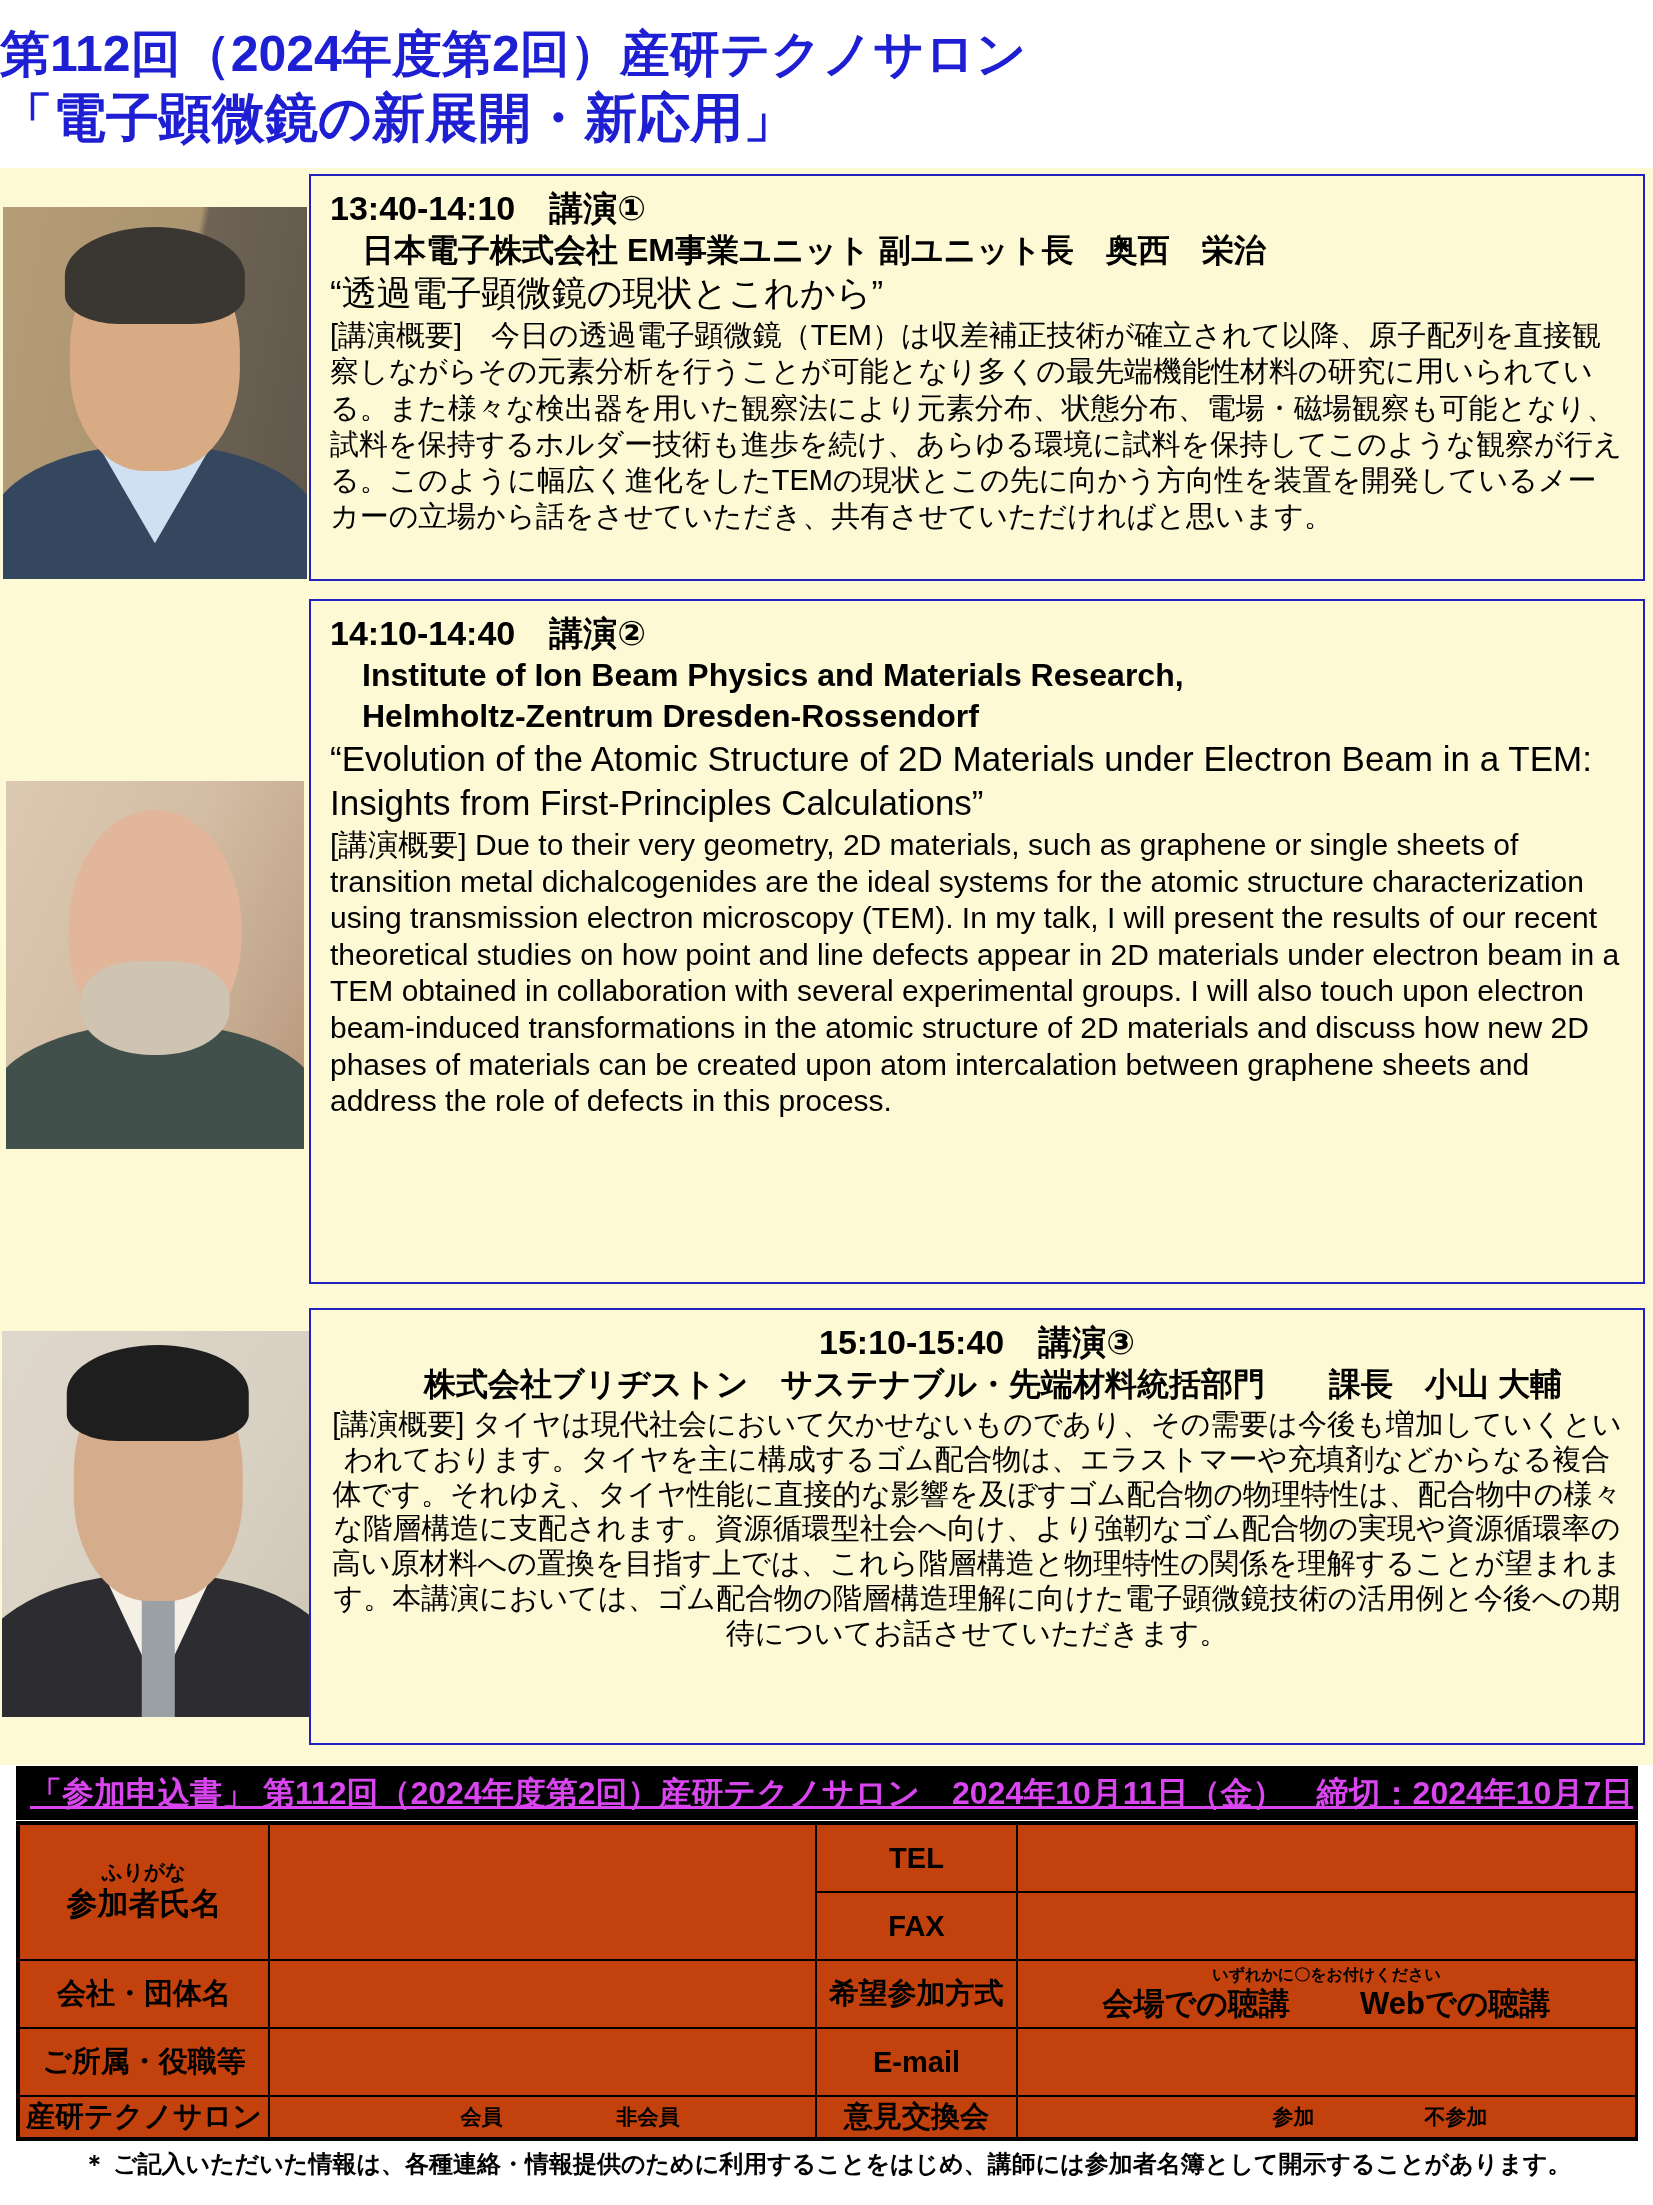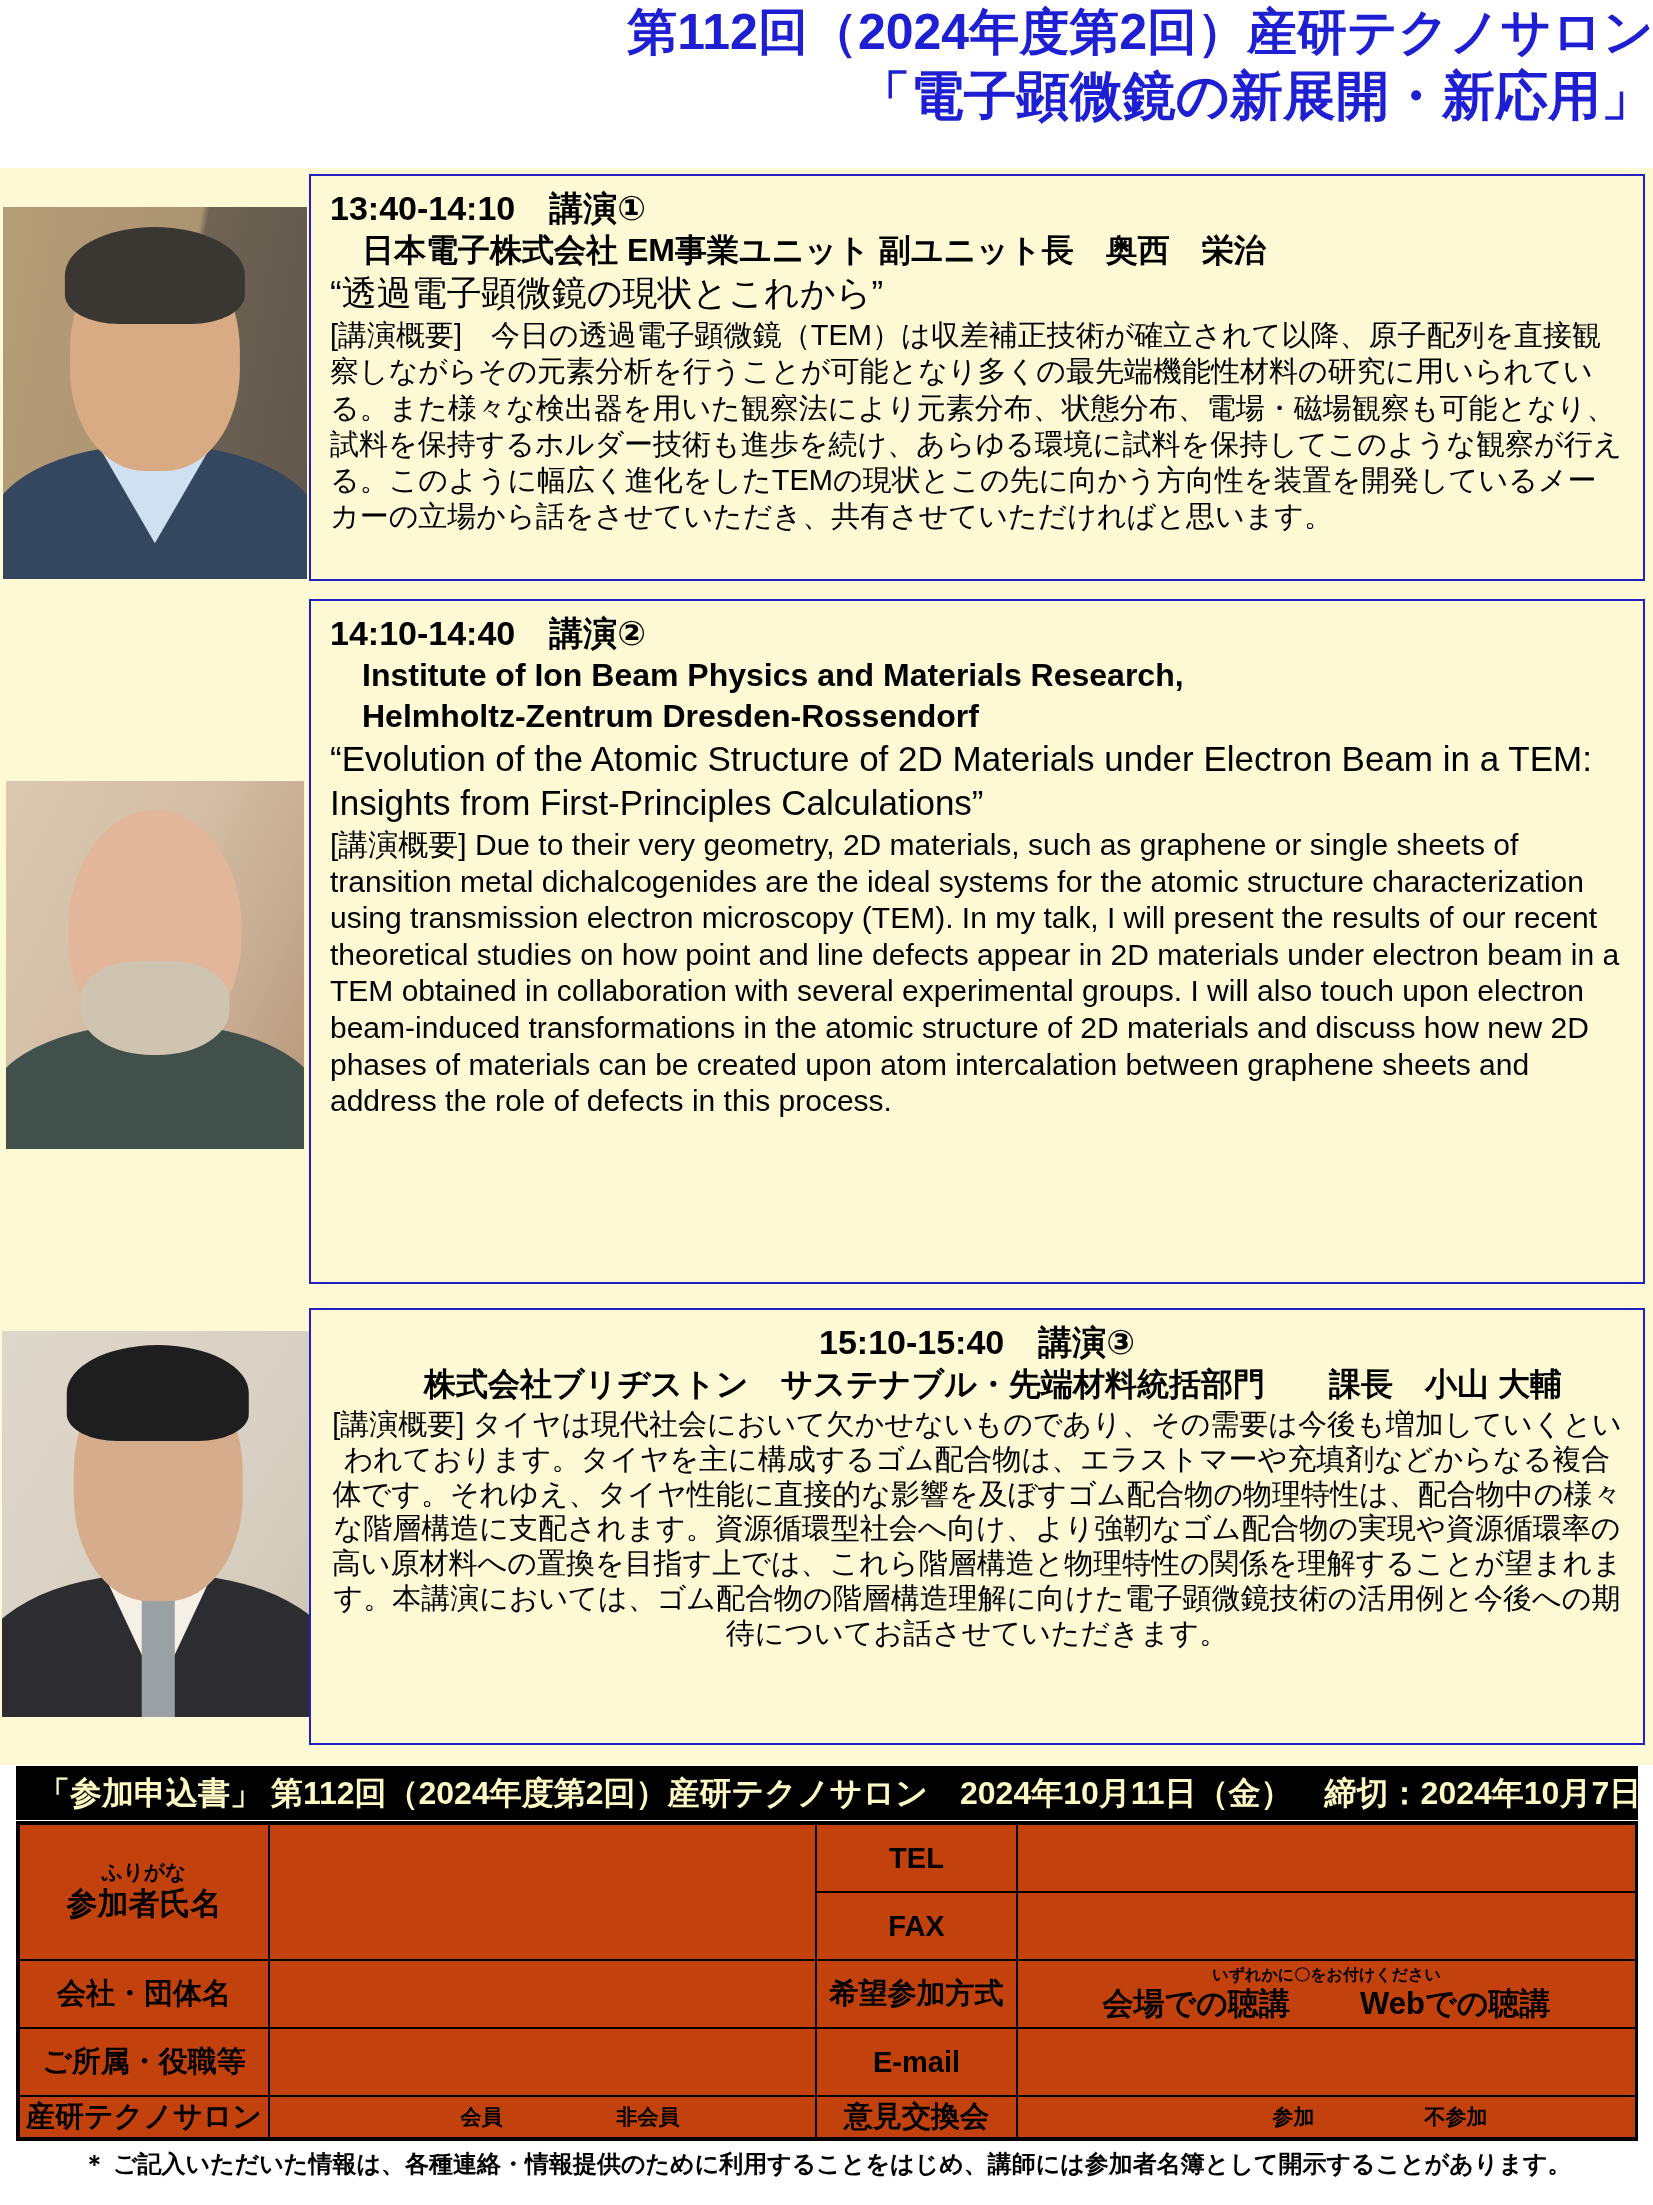"第112回（2024年度第2回）産研テクノサロン" .page-title { text-align: right -> left; top: 1px -> 23px }
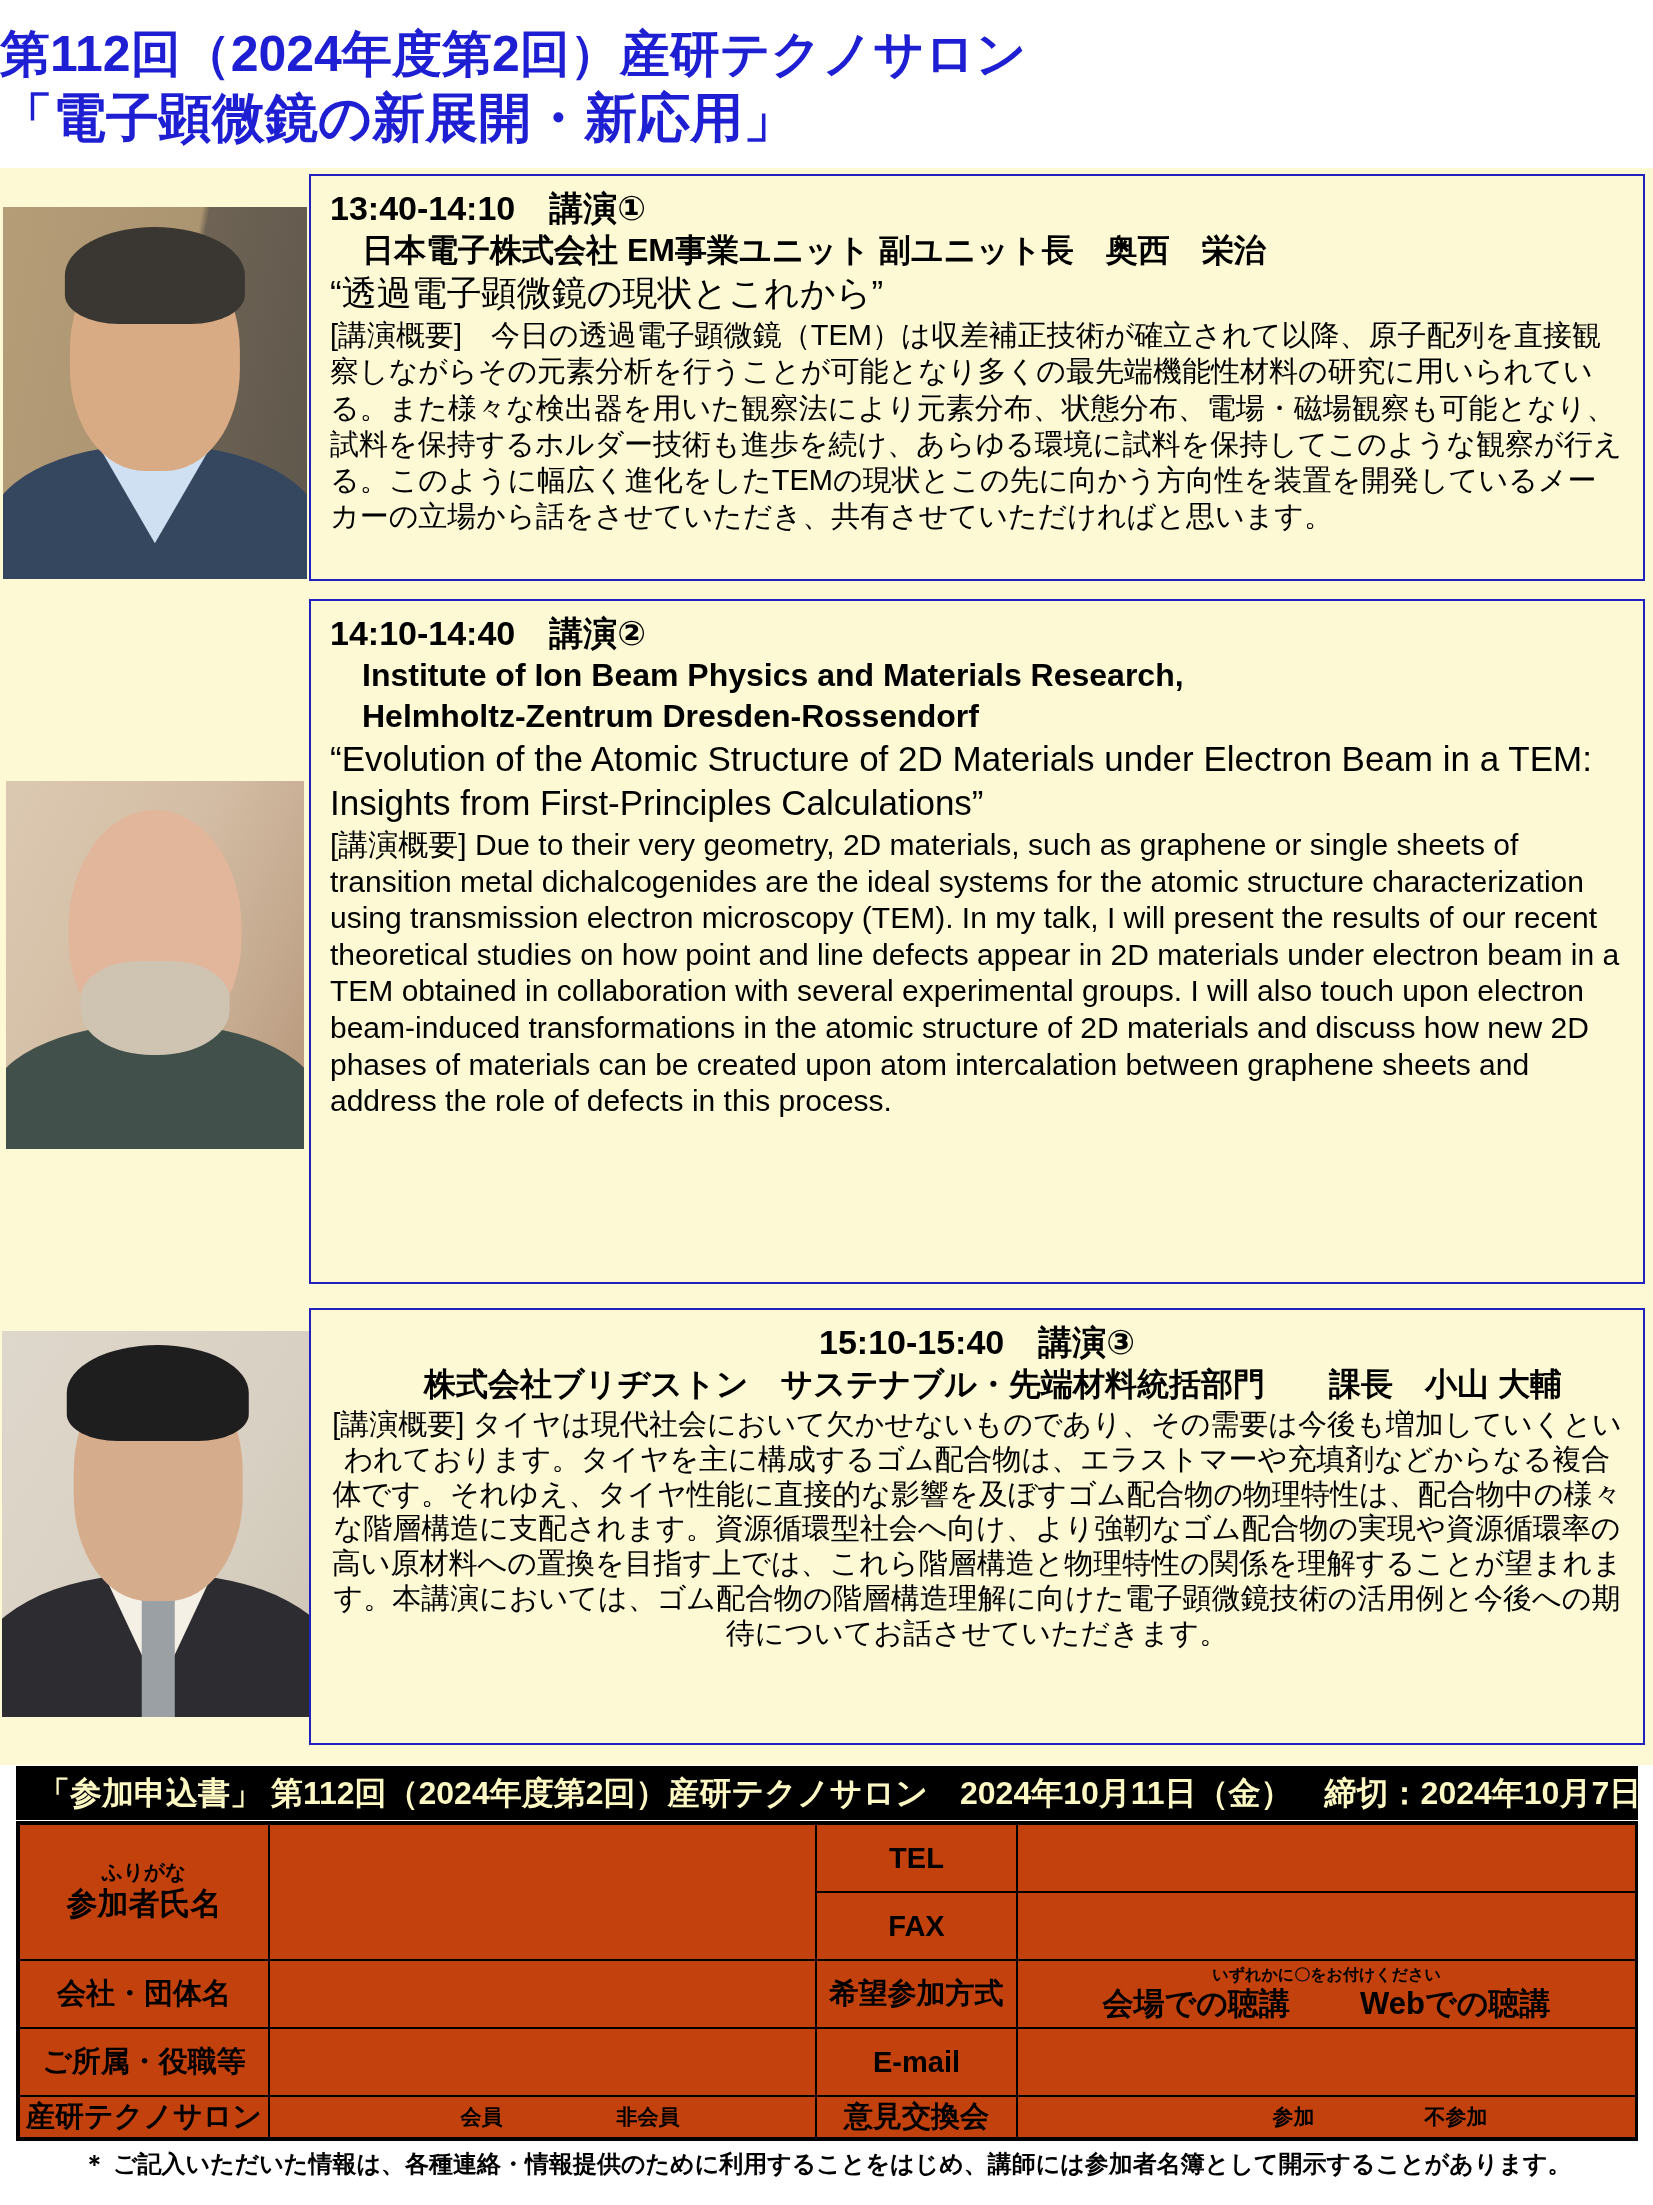"「参加申込書」 第112回（2024年度第2回）産研テクノサロン" .form-bar { color: #fef9c3 -> #d946ef; padding-left: 22px -> 14px; text-decoration: none -> underline }
